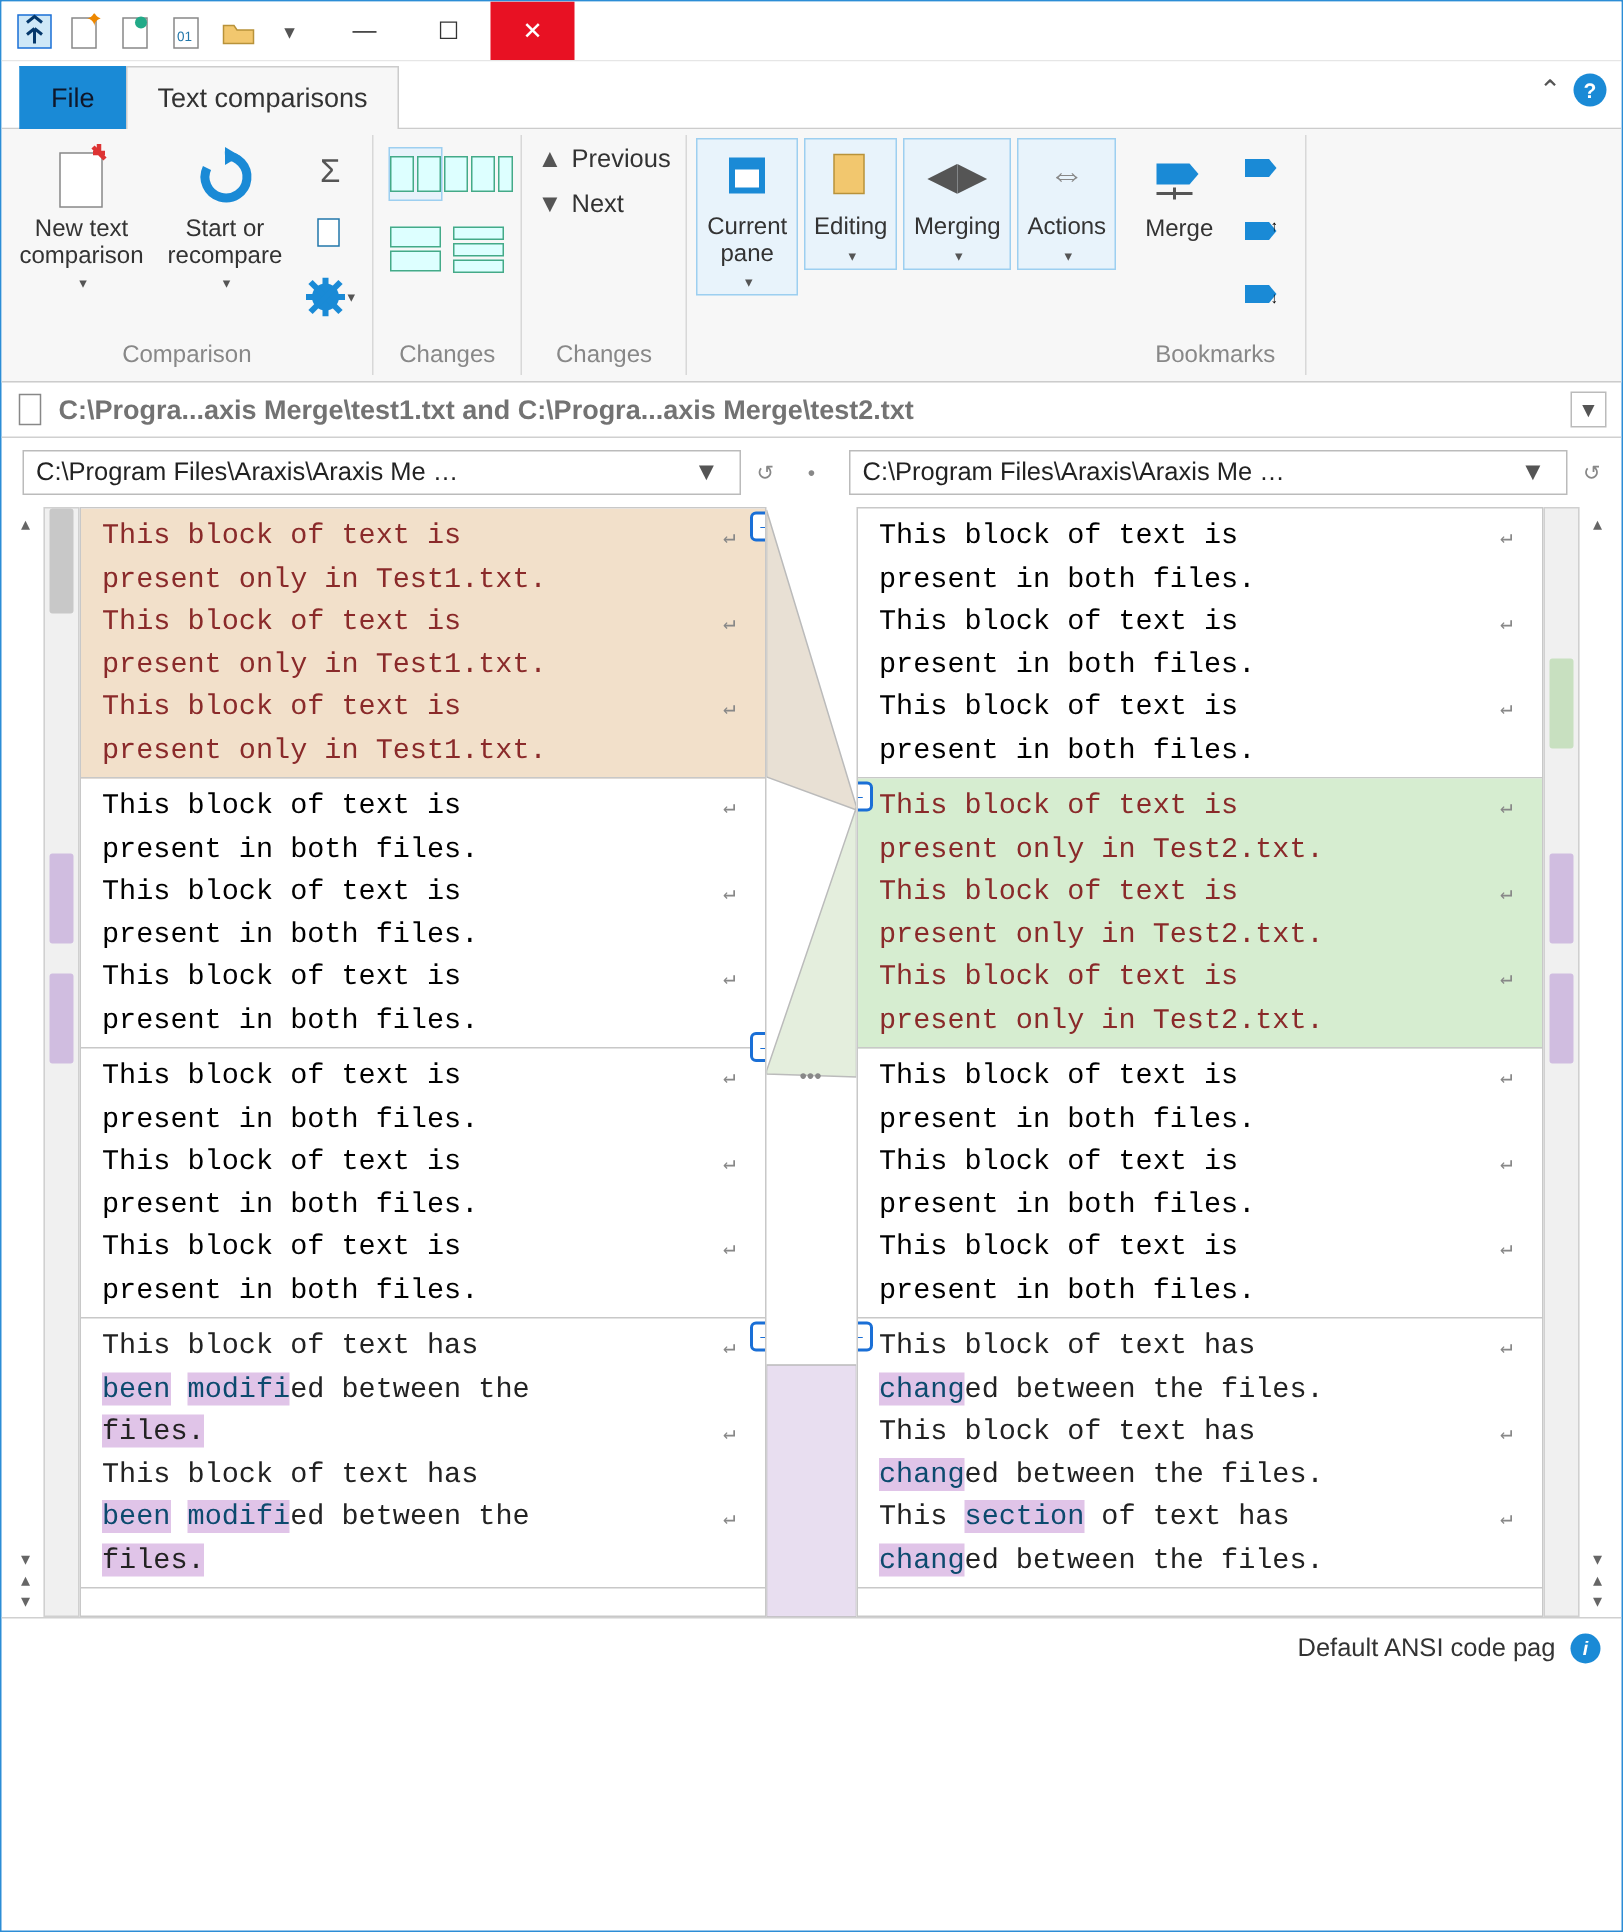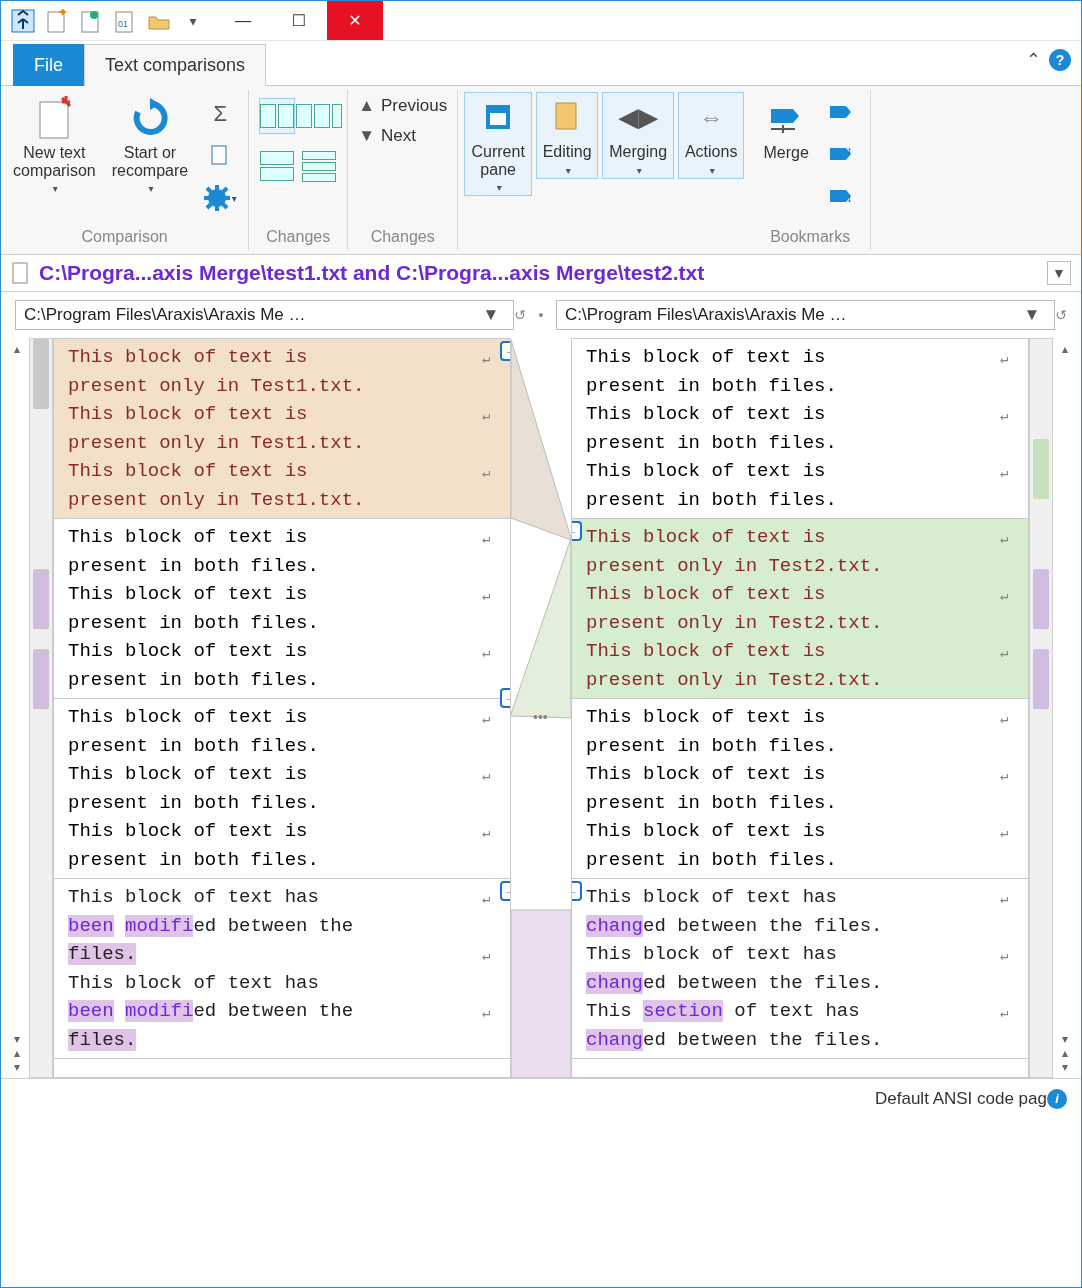"File" .tab.file { color: #ffffff -> #0f172a }
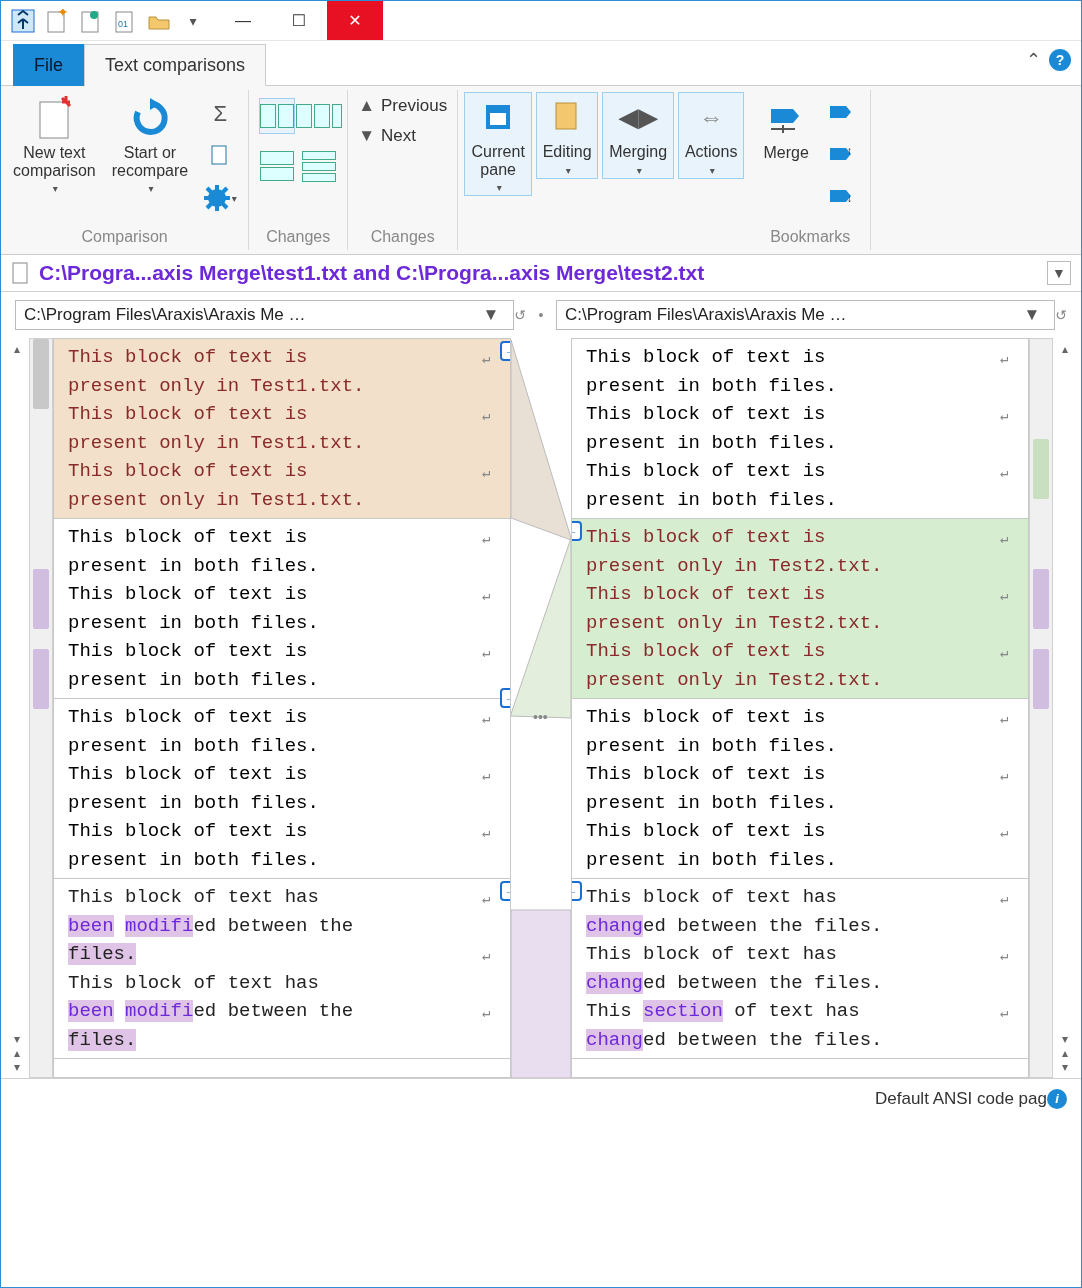"C:\Progra...axis Merge\test1.txt and" .doc-header-title { color: #6d28d9 -> #737373; font-size: 21px -> 18px }
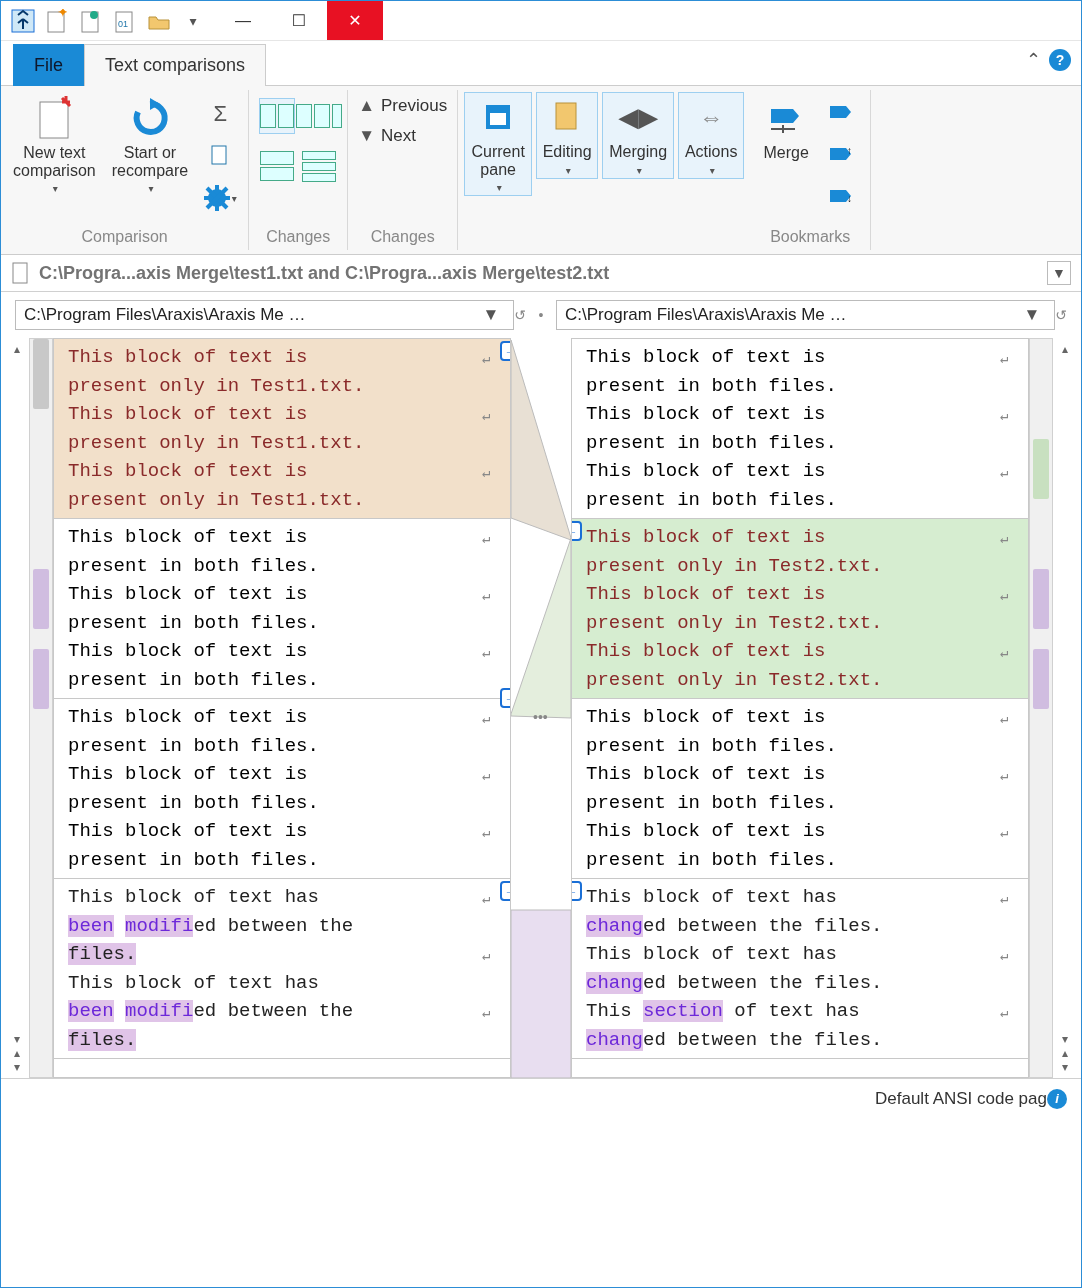"C:\Program Files\Araxis\Araxis Me …" .path-row { gap: none -> 10px }
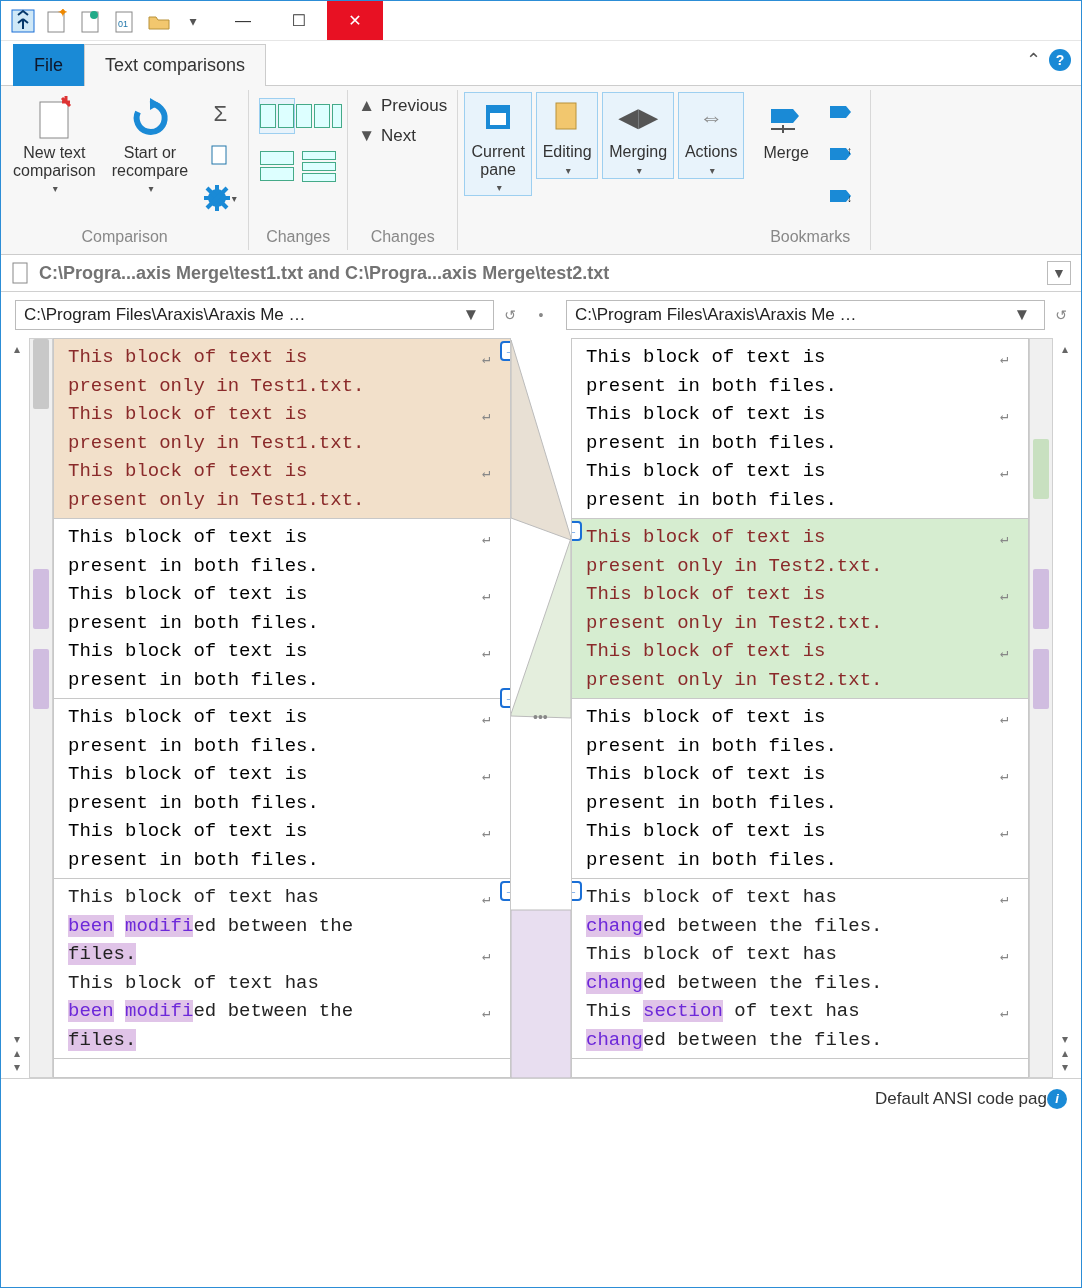"been" .bg-modified .diffword { color: #6d28d9 -> #0c4a6e }
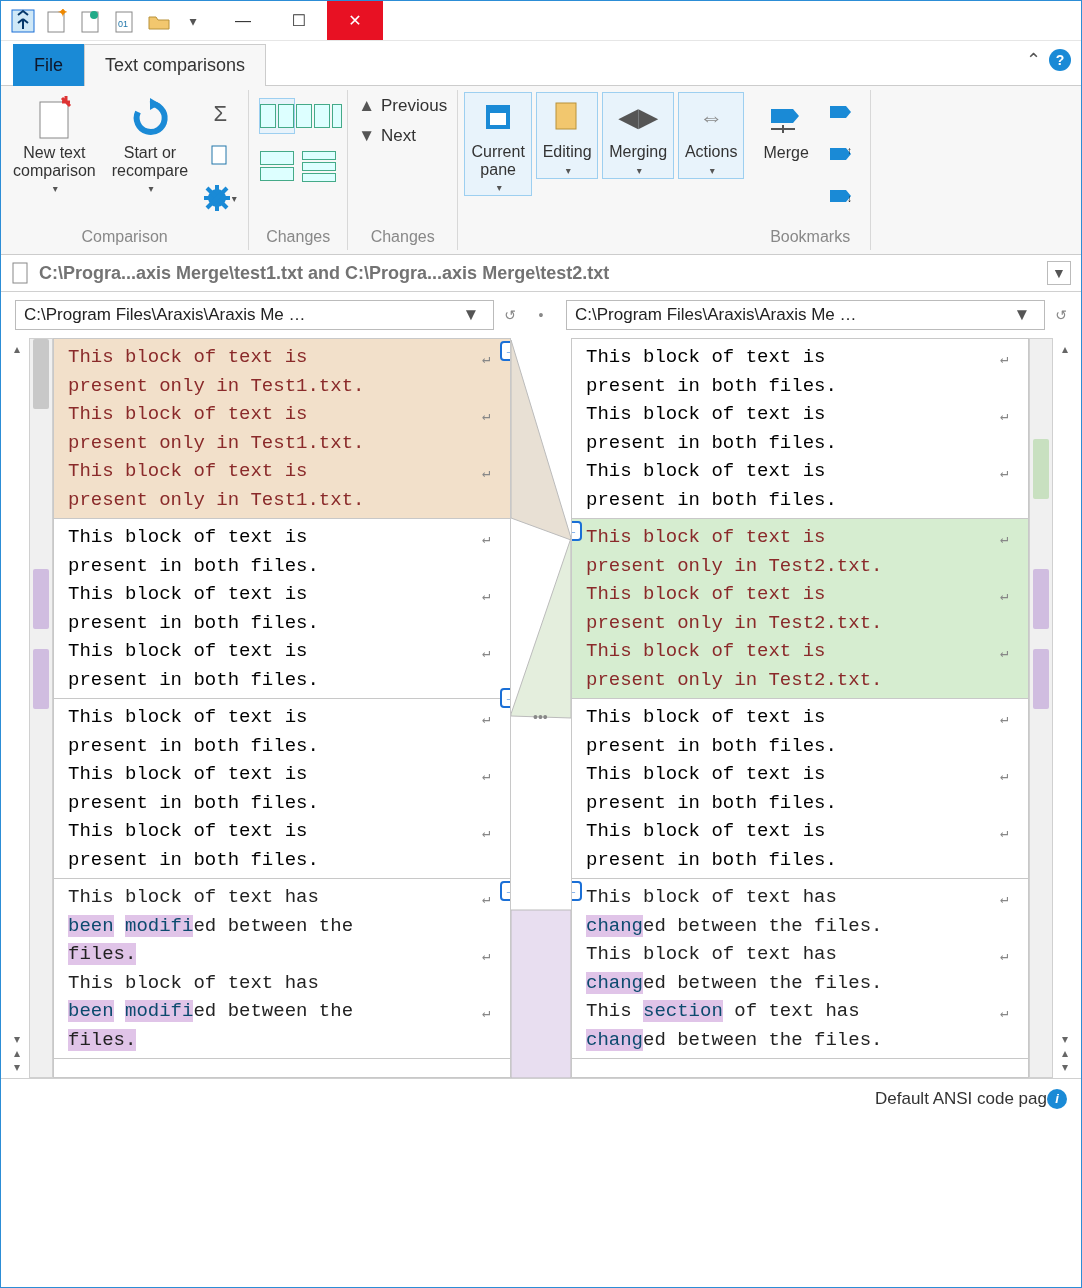"Default ANSI code pag" .status { gap: none -> 10px }
